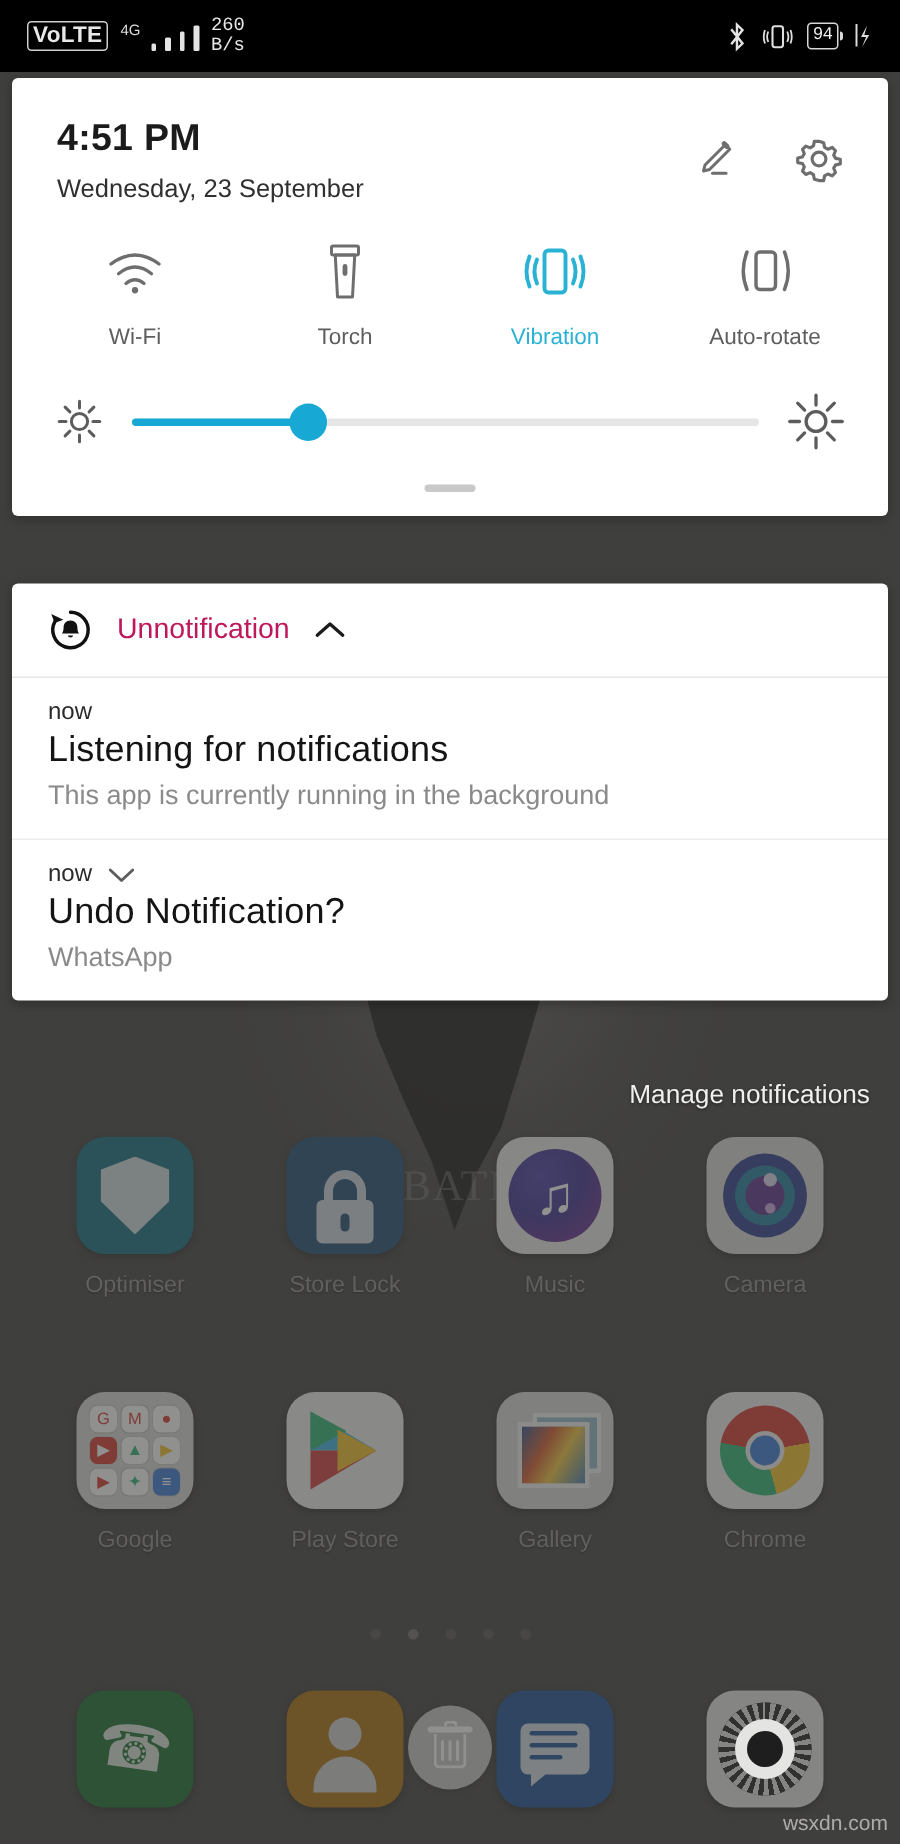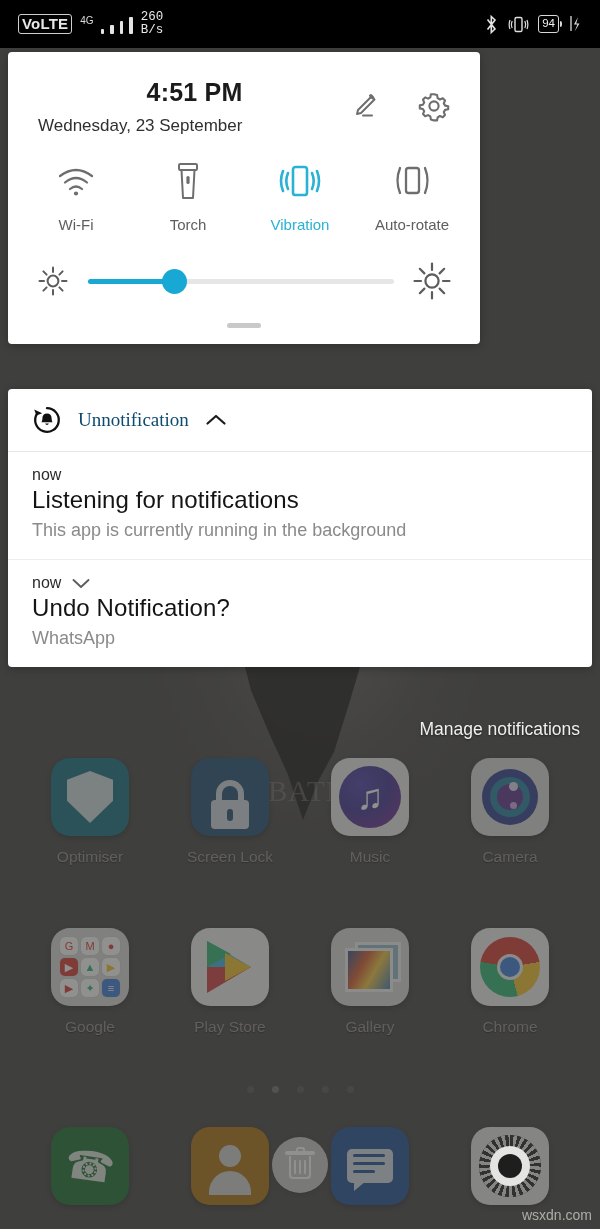"4:51 PM" #qs-card { text-align: right -> none; width: 472px -> 584px }
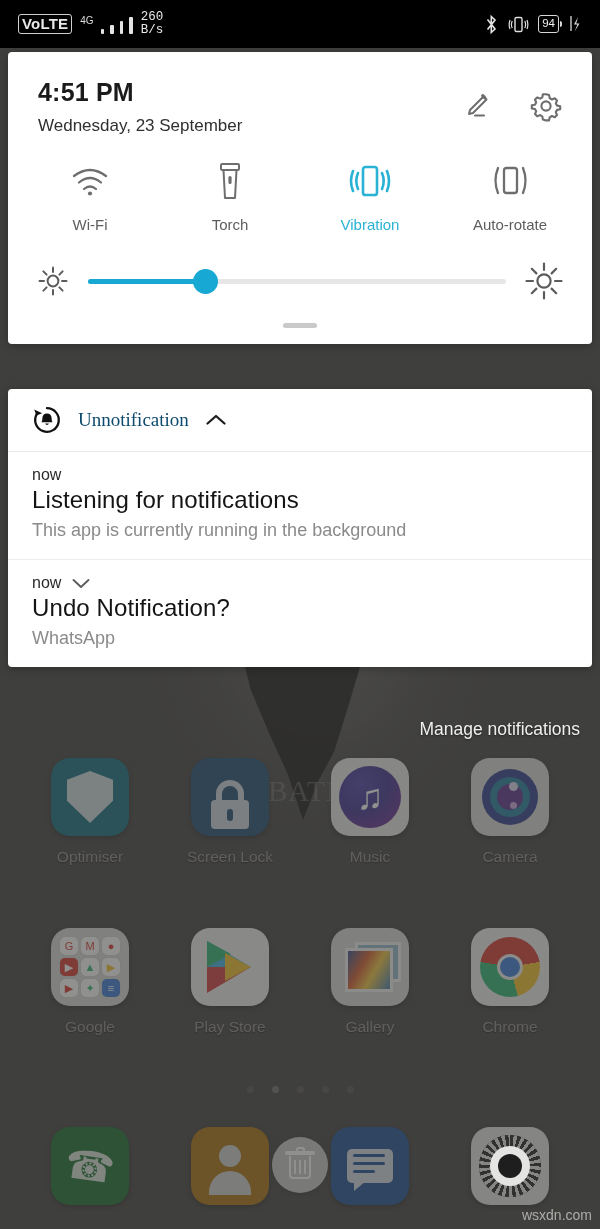"Unnotification" #notif-app-name { color: #0c4a6e -> #be185d; font-family: Liberation Serif, serif -> none }
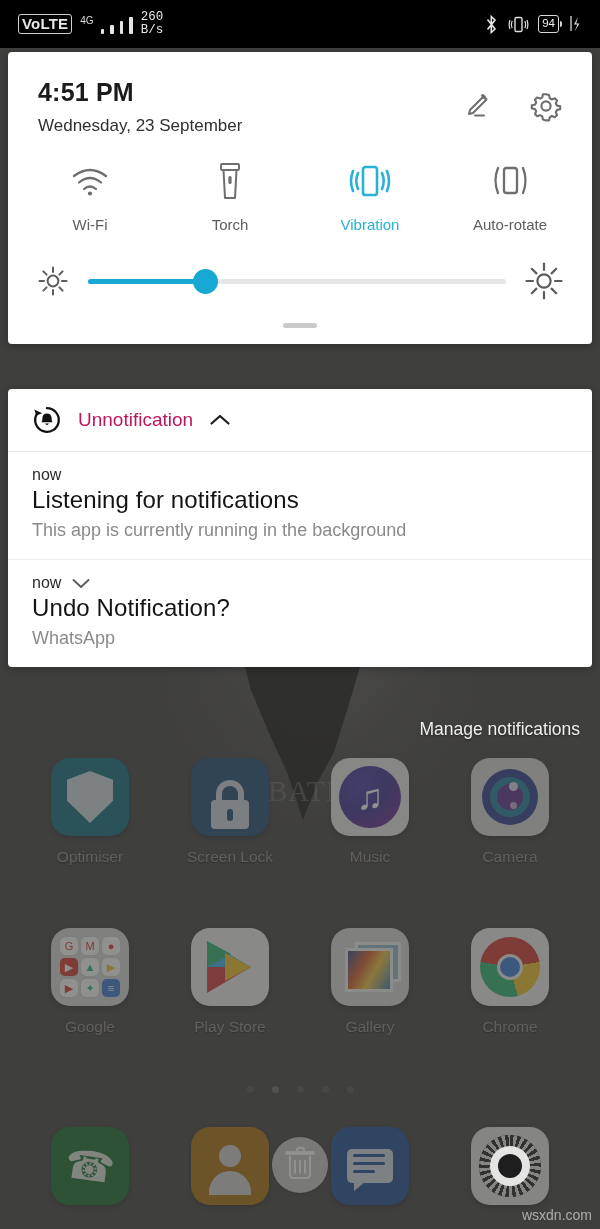"Screen Lock" div.app-label { text: Screen -> Store }
